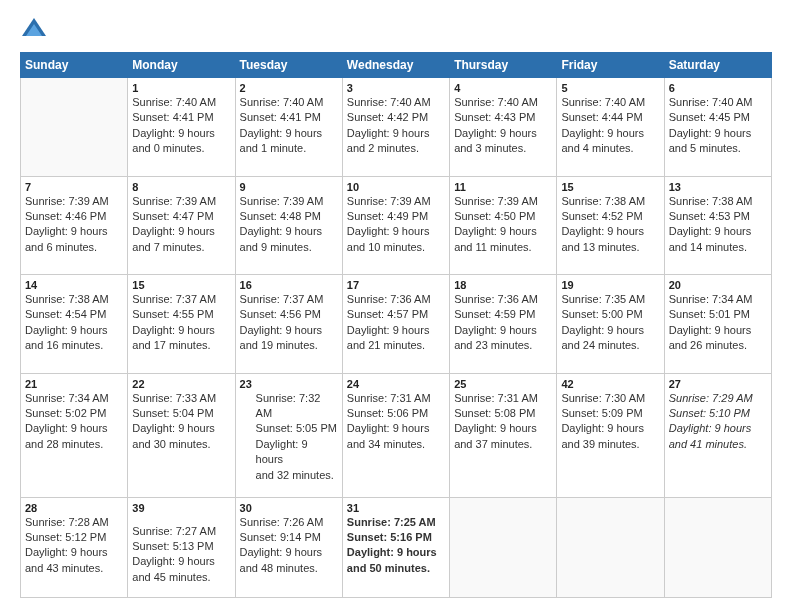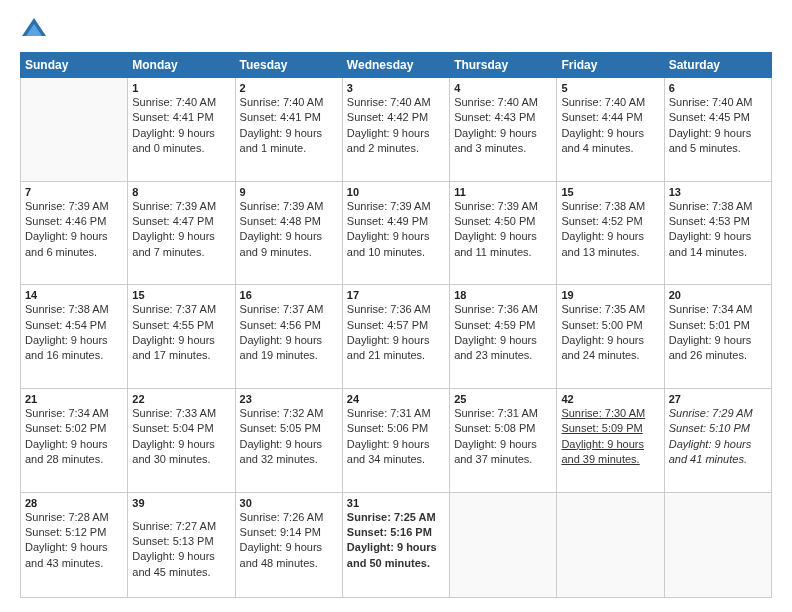"Sunrise: 7:32 AM" div.day-info { margin-left: none -> 16px }
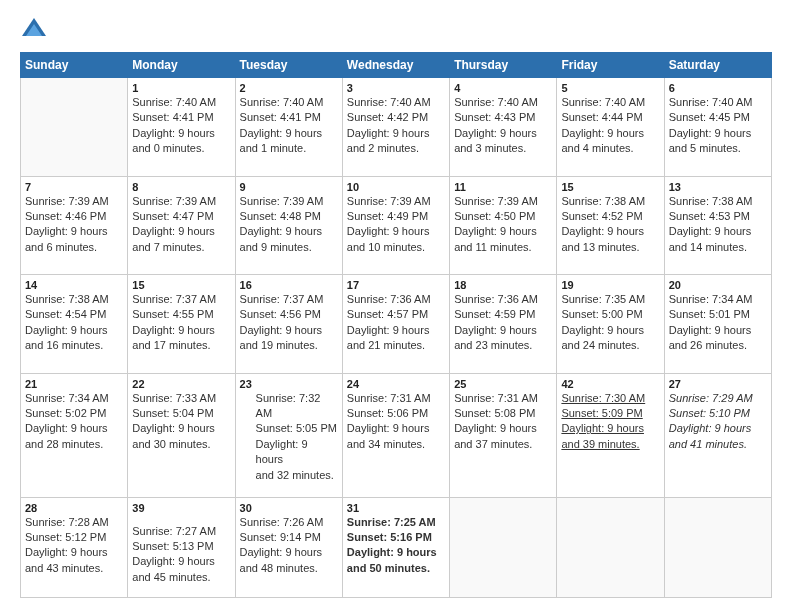"Sunrise: 7:30 AM" div.day-info { text-decoration: underline -> none }
